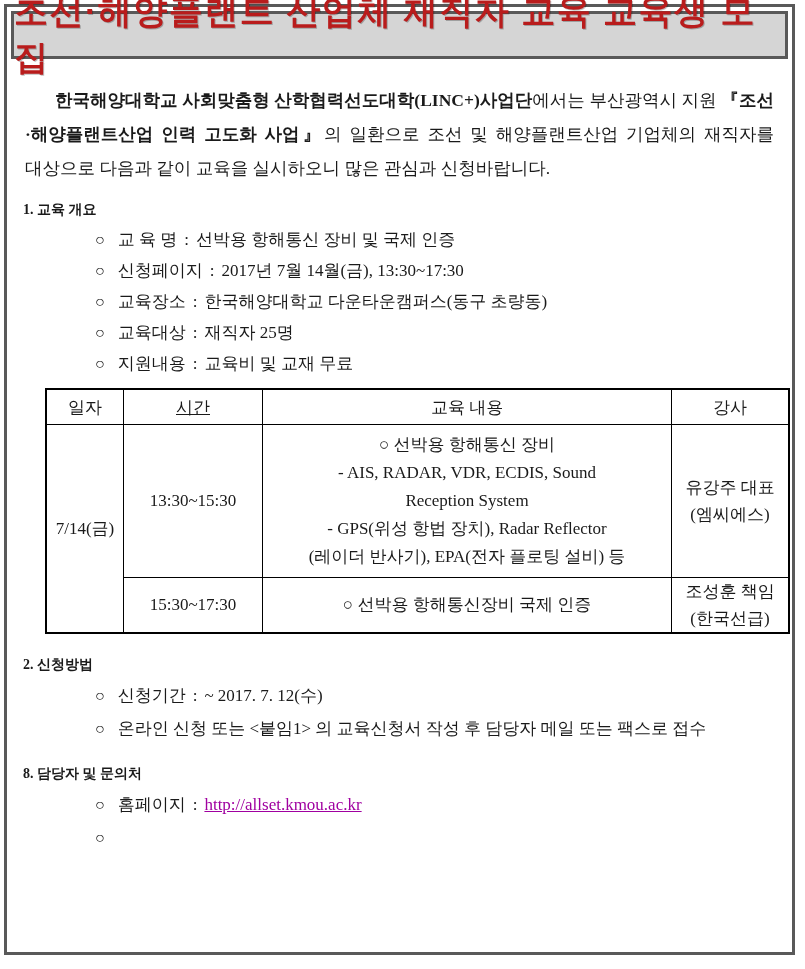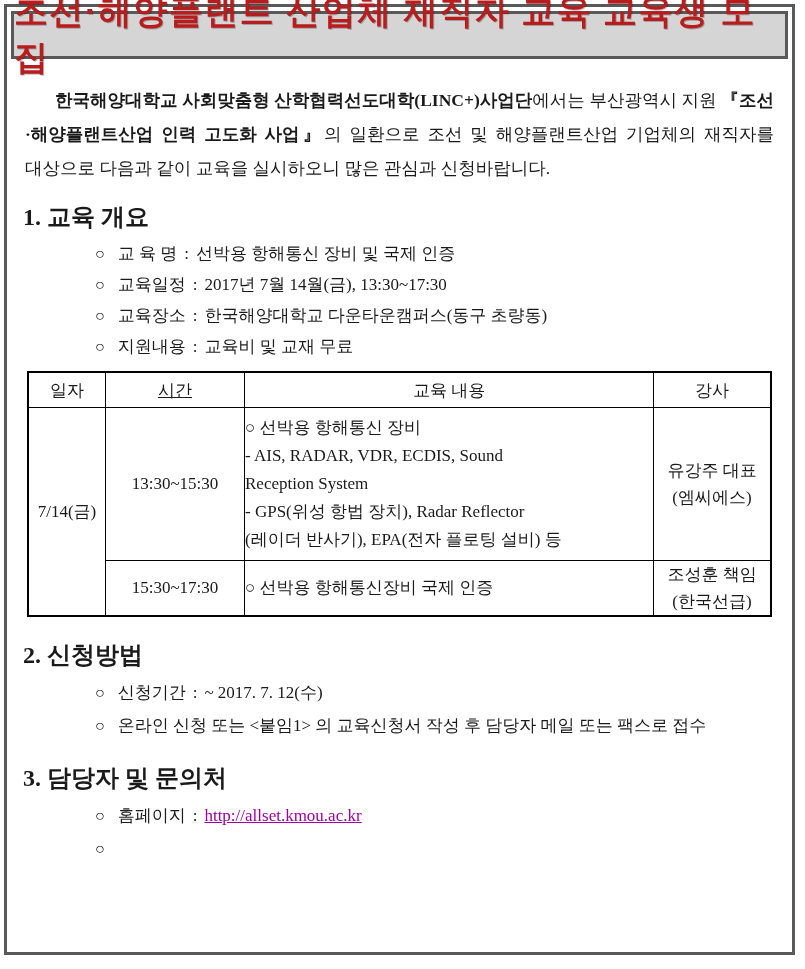"1. 교육 개요" .sec-h { font-size: 24px -> 14px }
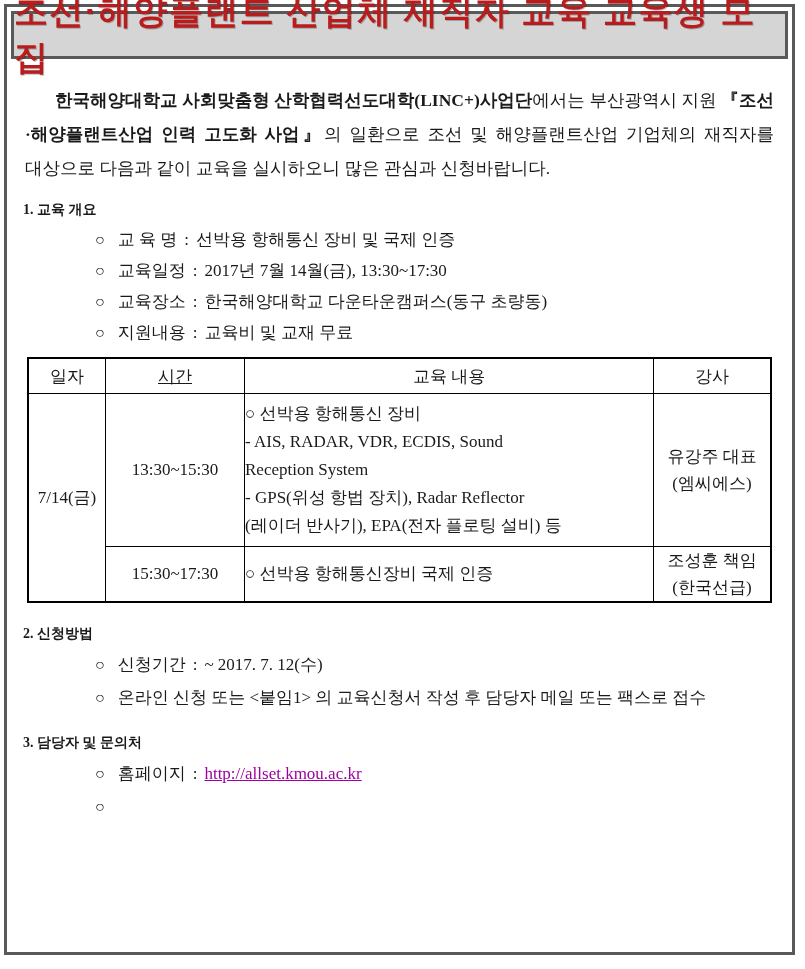"교육일정" span { text: 교육일정 -> 신청페이지 }
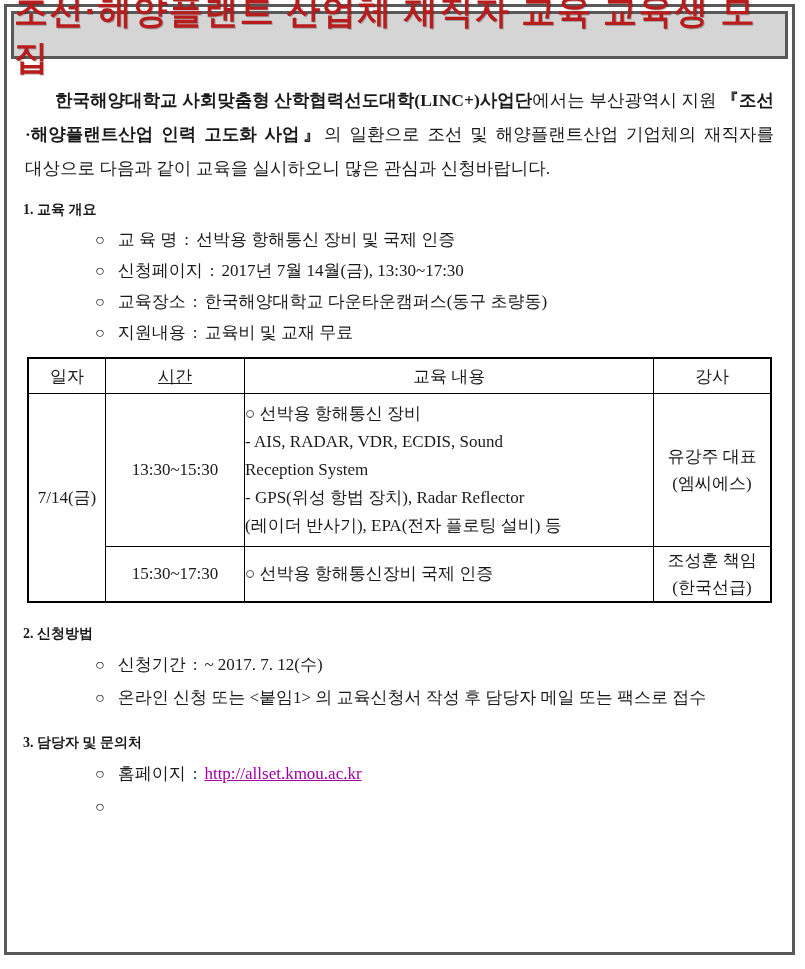"○ 교육대상 : 재직자 25명" div.li { html: none -> <div><span>○</span><span>교육대상</span><span>:</span><span>재직자 25명</span></div> }
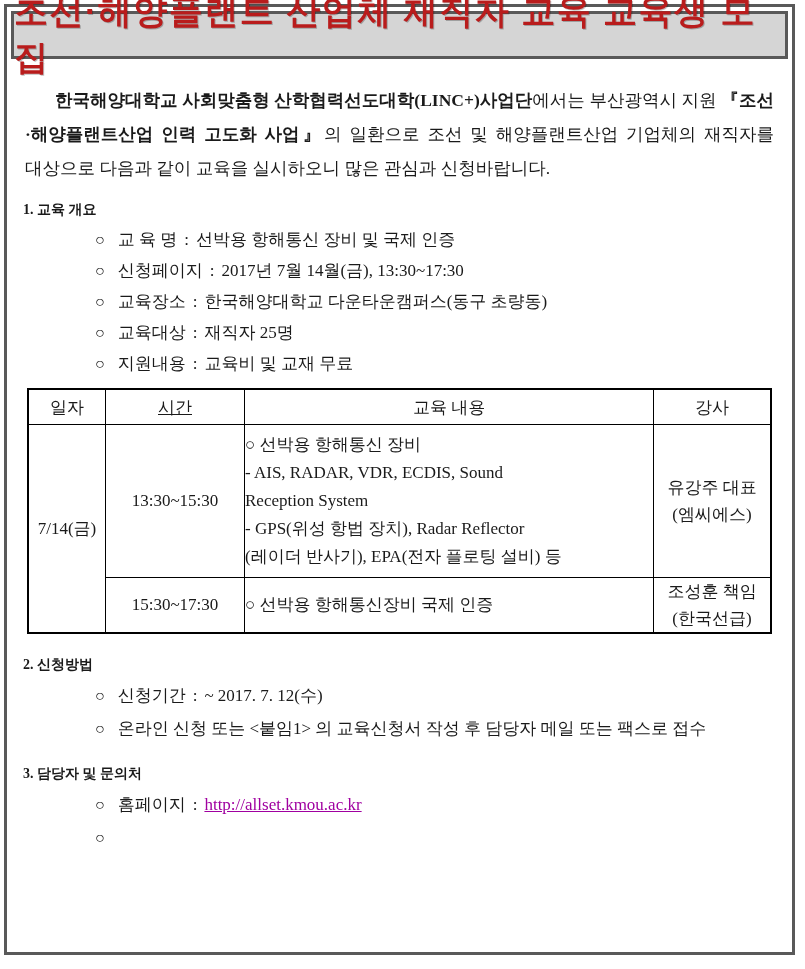"일자" table.sched { margin: 9px 0 0 4px -> 9px 0 0 22px }
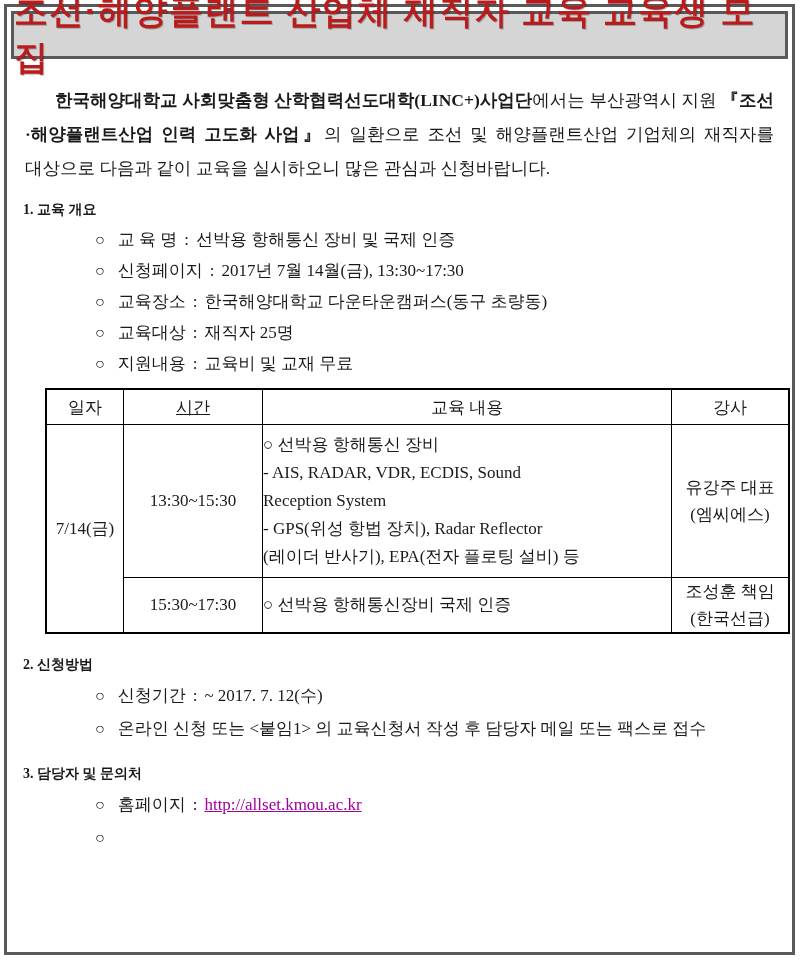"○ 선박용 항해통신 장비" .cline { text-align: none -> center }
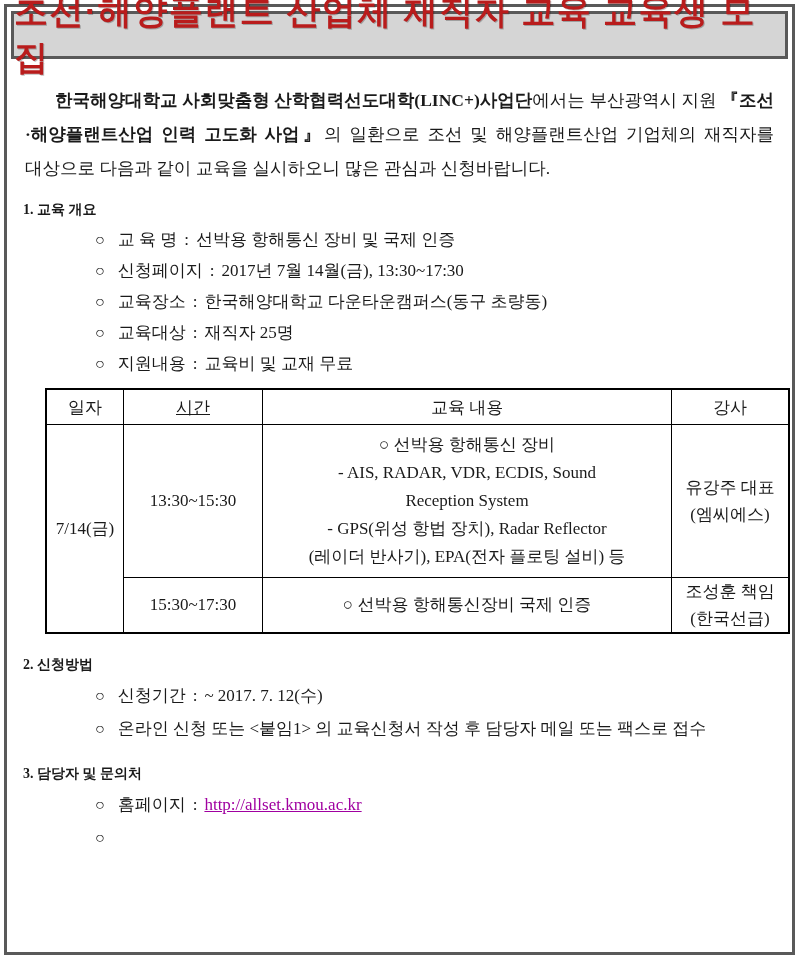"3. 담당자 및 문의처" div.sec-h { text: 3 -> 8 }
